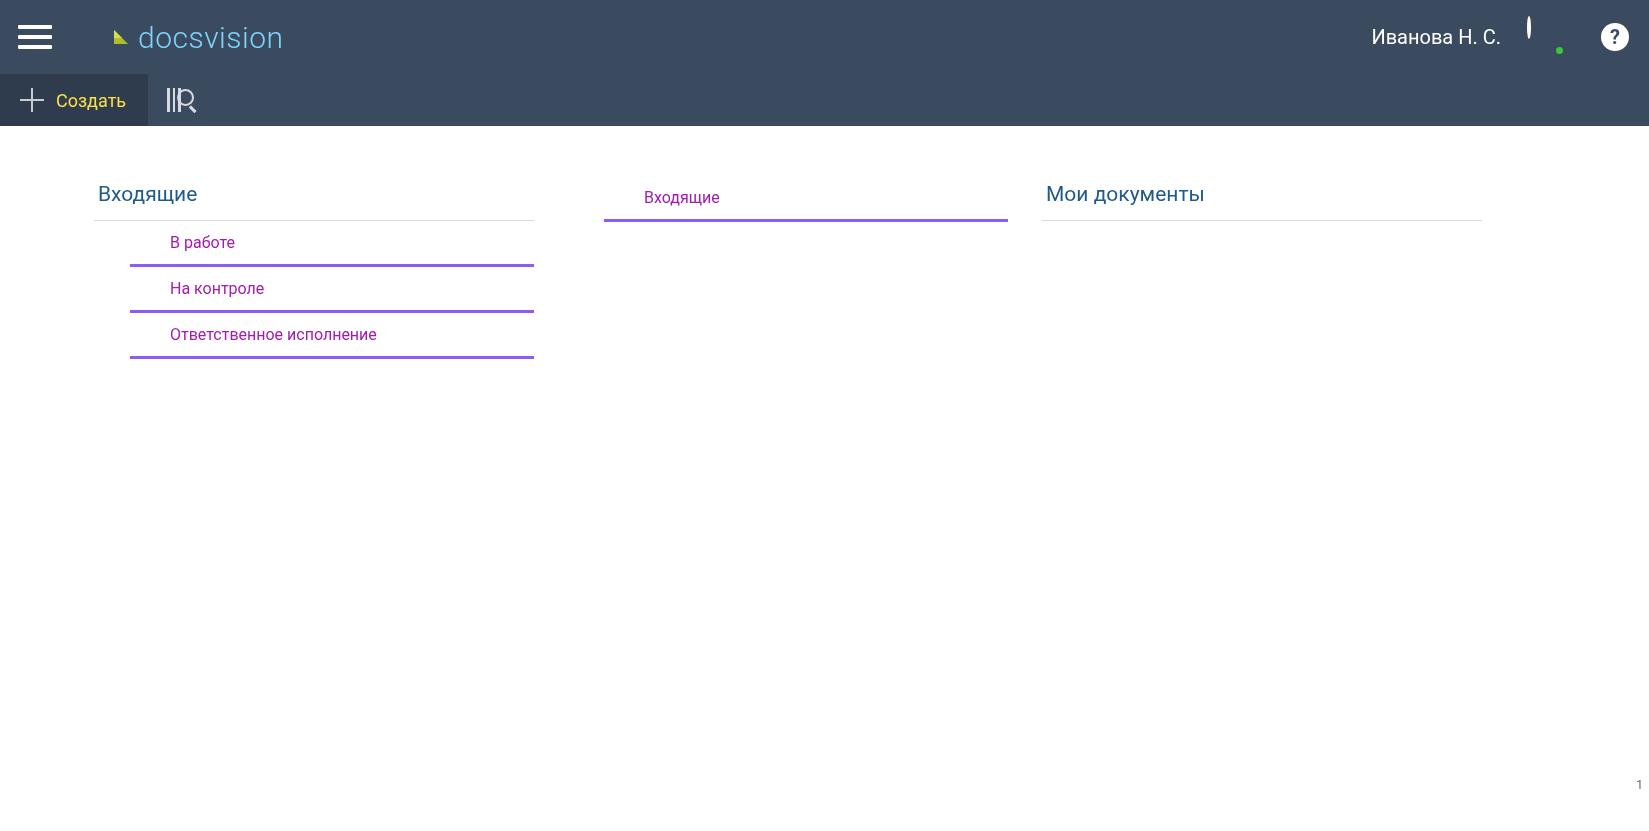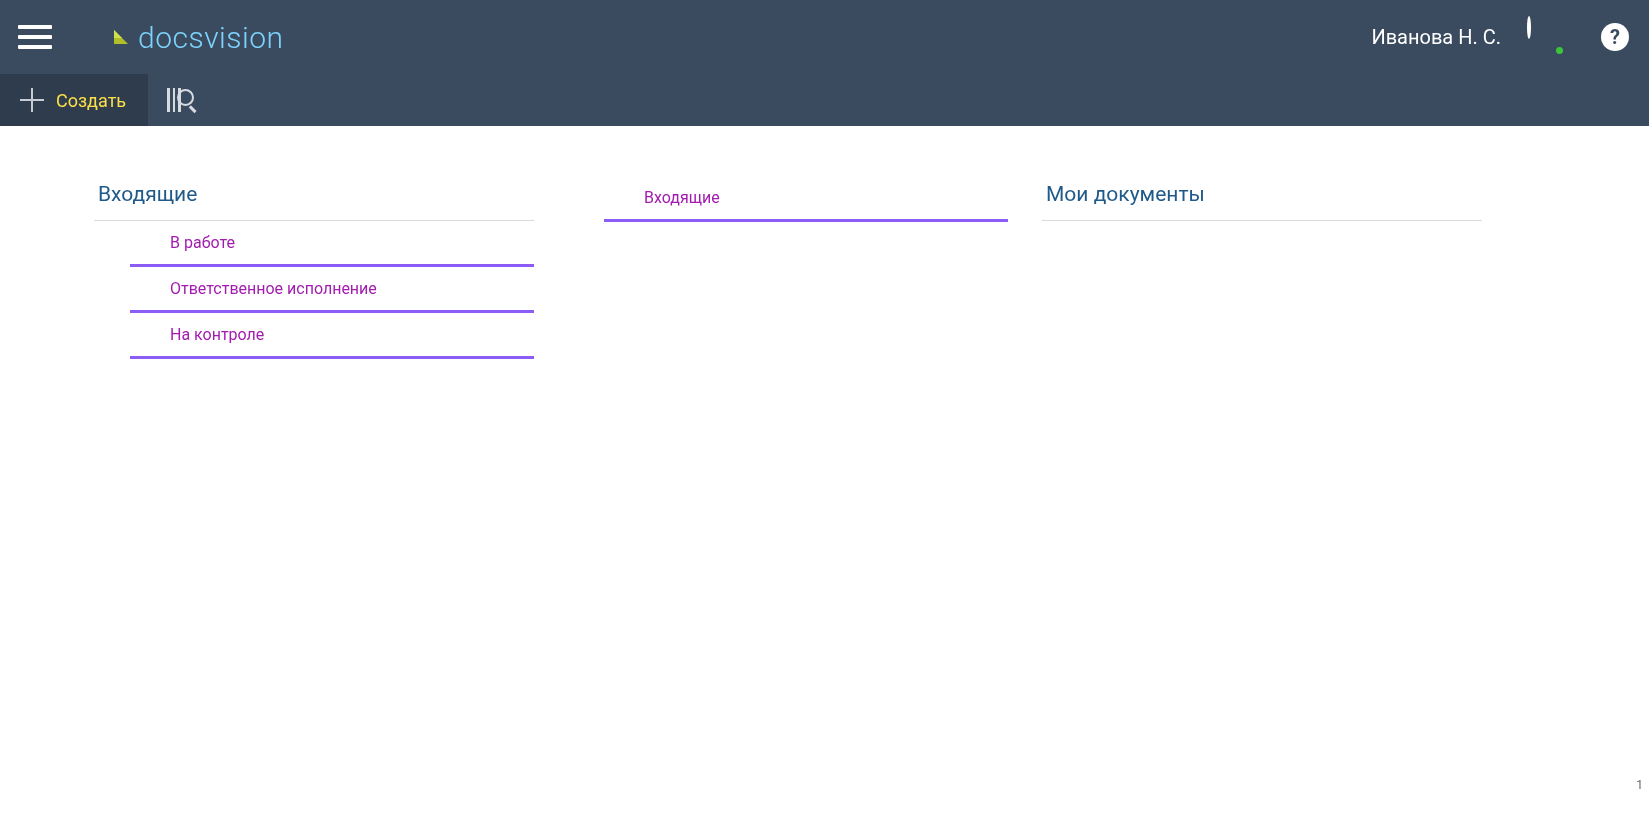"Ответственное исполнение" div.col-item { order: before "На контроле" -> after "На контроле" }
